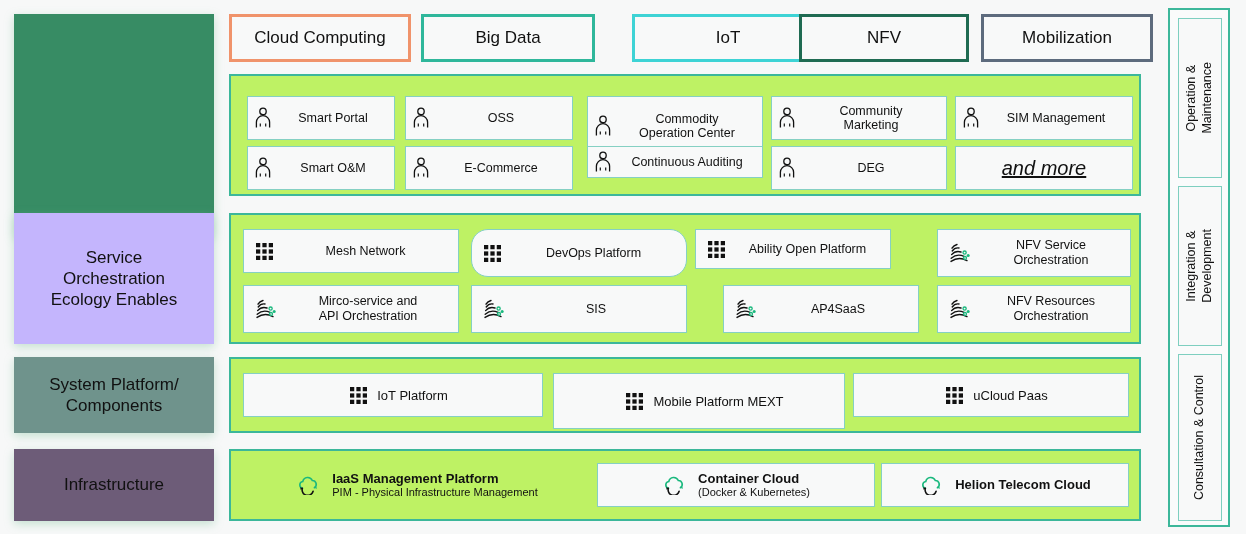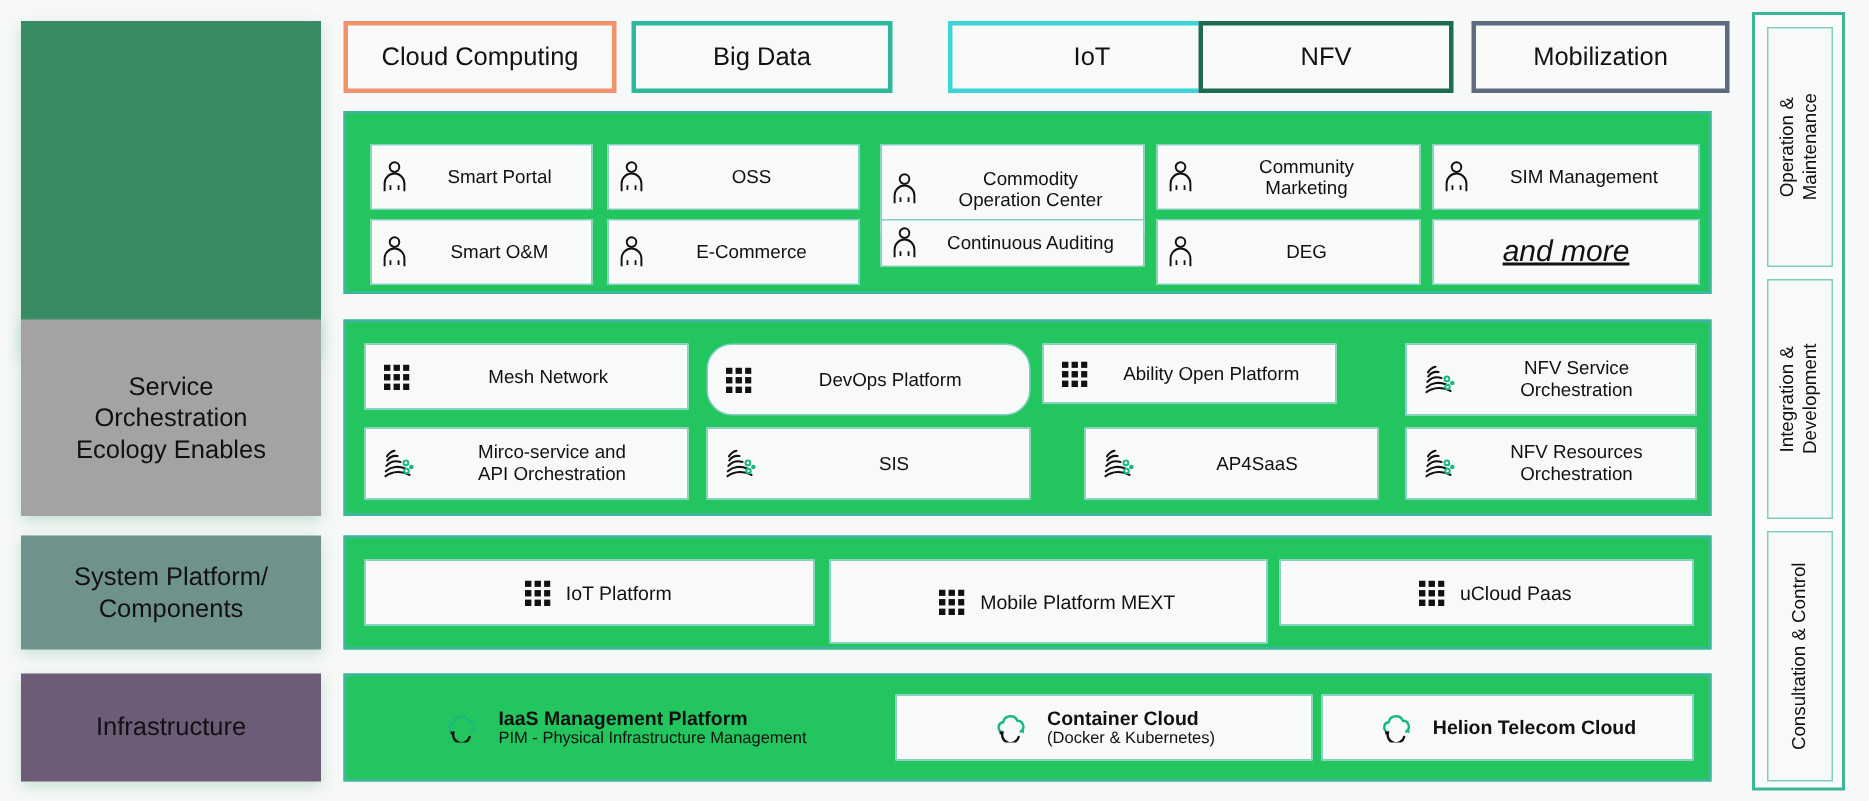"Smart Portal" .panel { background: #22c55e -> #bef264 }
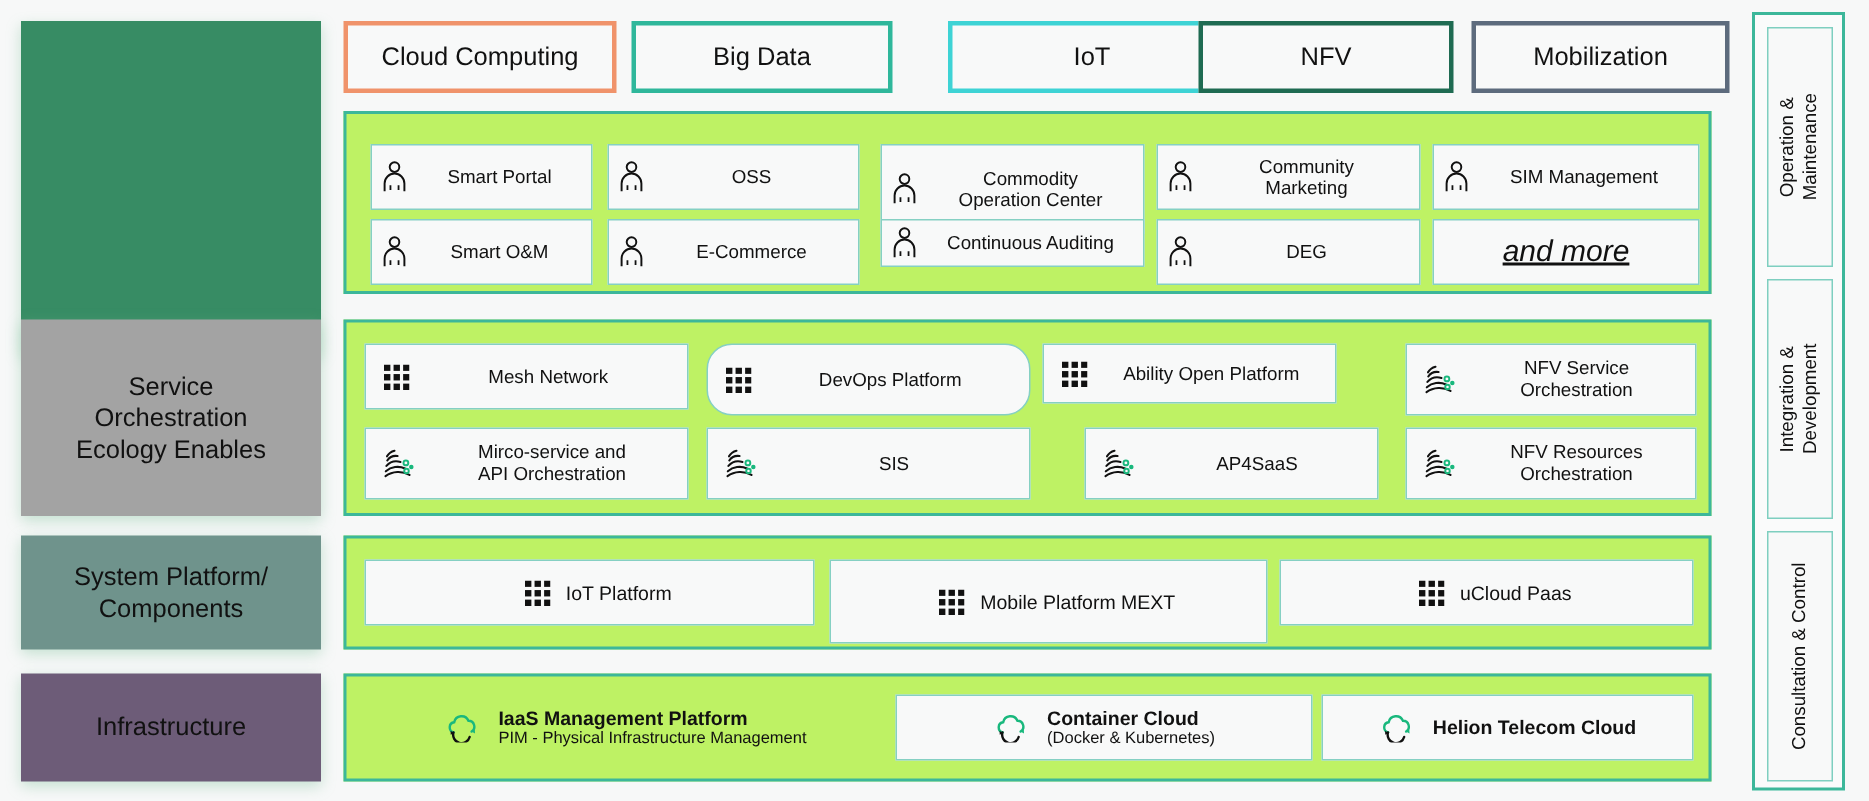"Service" #layer-service { background: #a3a3a3 -> #c4b5fd }
